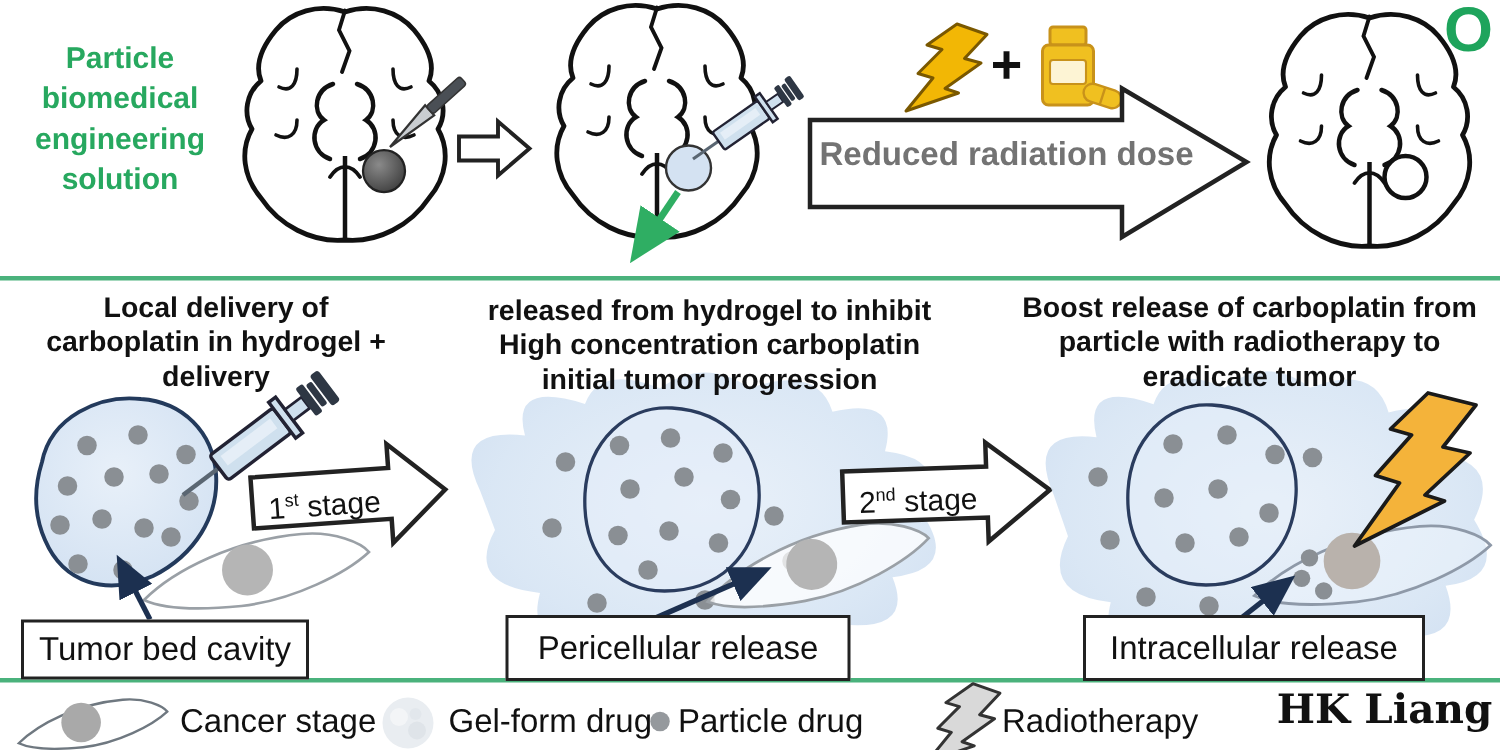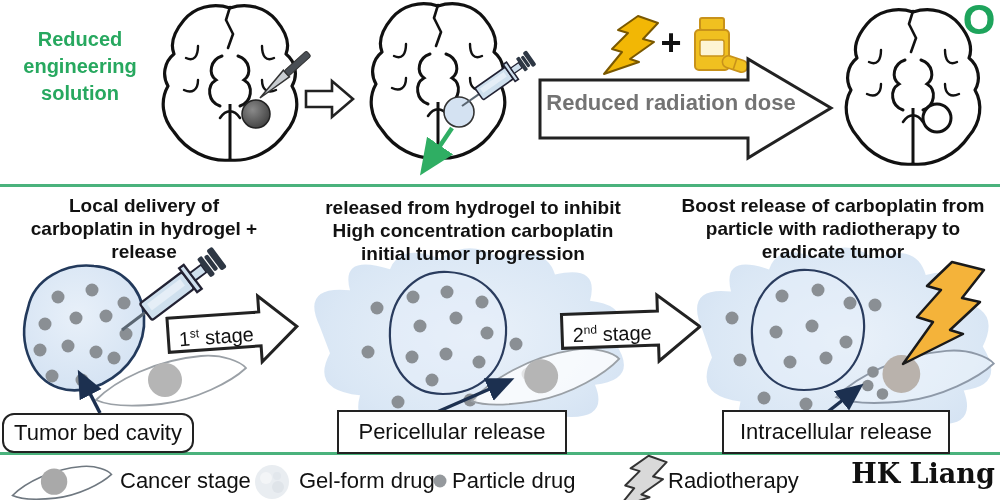"Reduced" div { text: Reduced -> Particle }
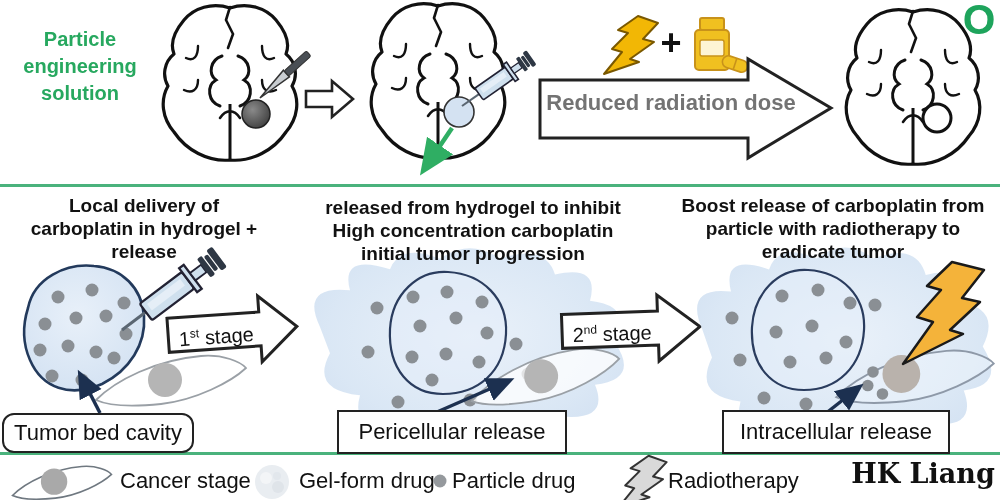"biomedical" div { html: none -> <div>biomedical</div> }
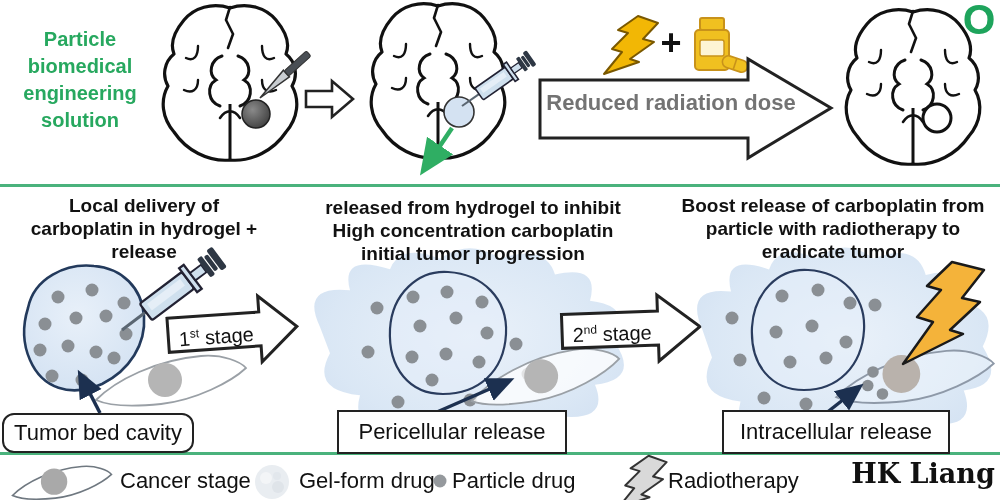"release" div { text: release -> delivery }
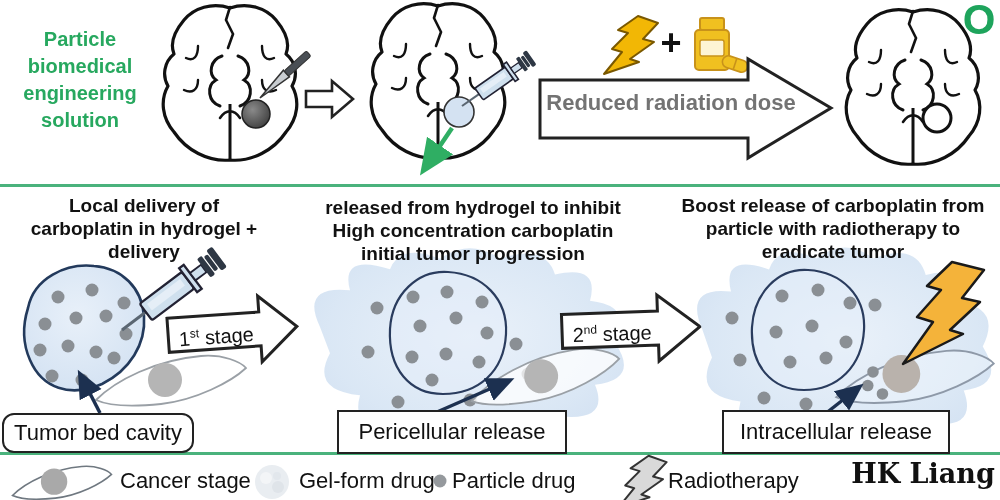"Tumor bed cavity" div.callout { border-radius: 12px -> none; left: 2px -> 14px }
